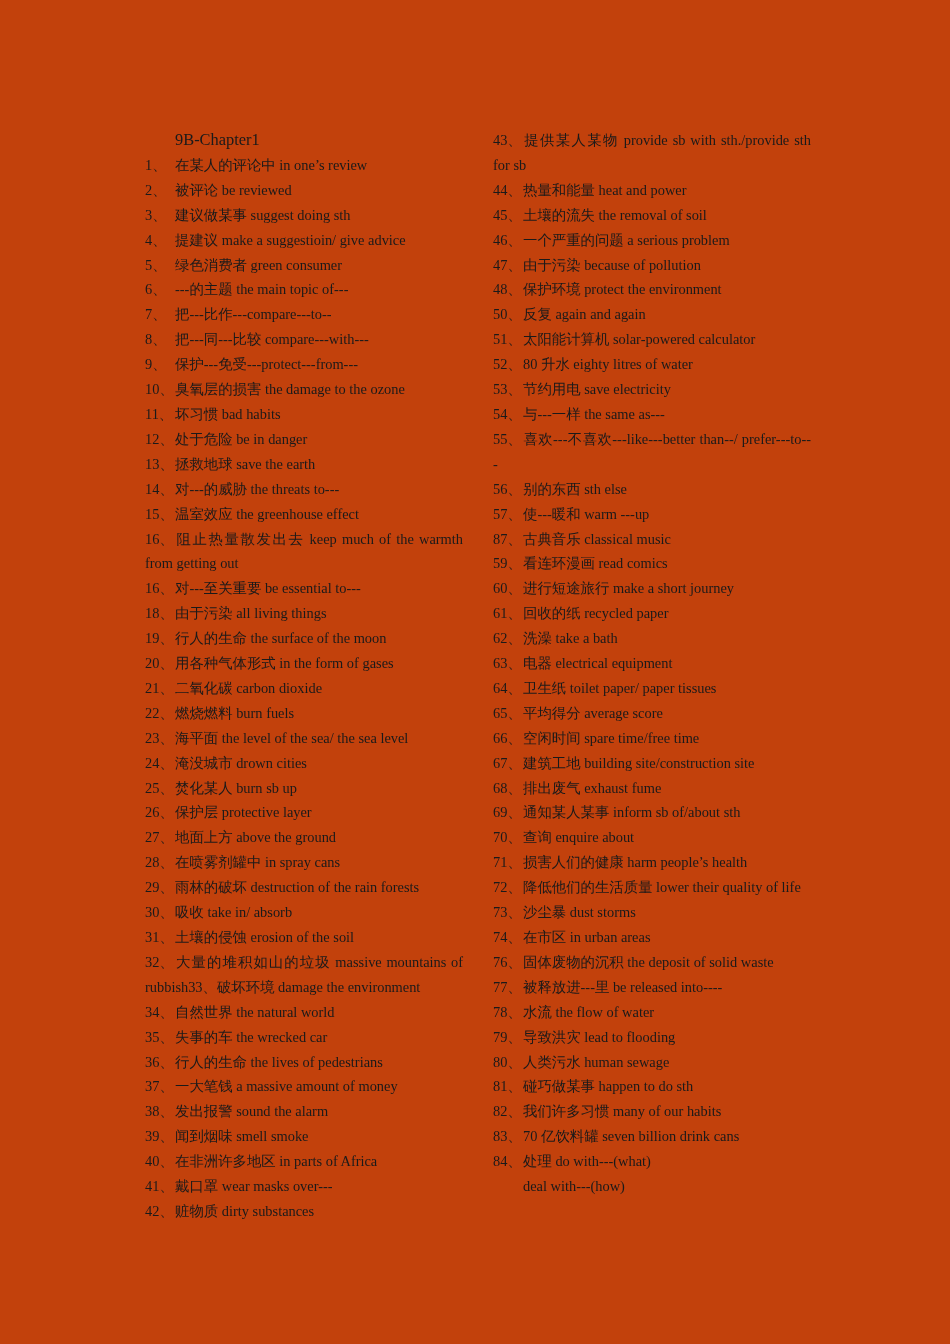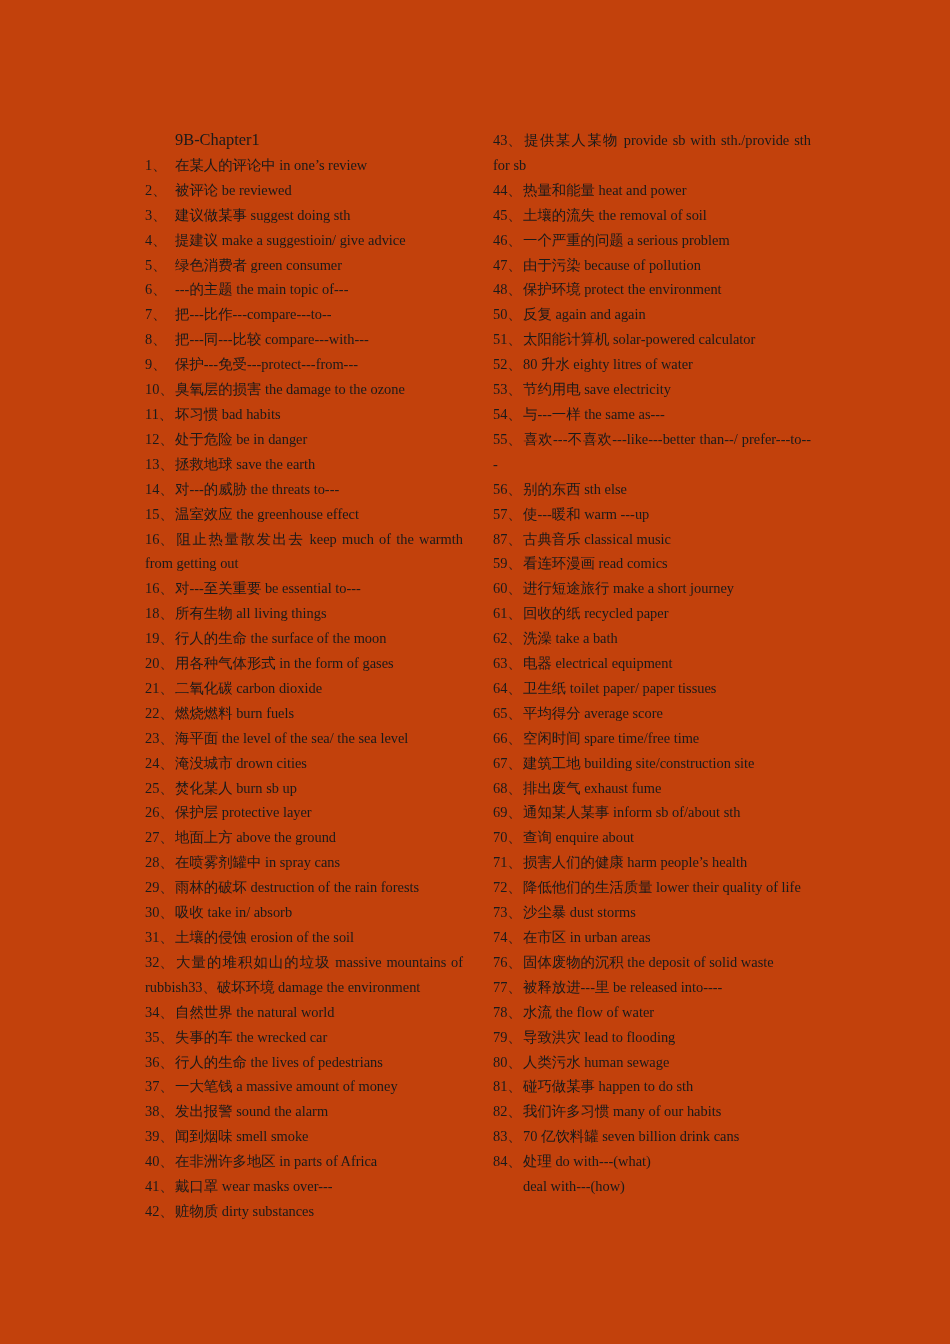"所有生物 all living things" span { text: 所有生物 -> 由于污染 }
